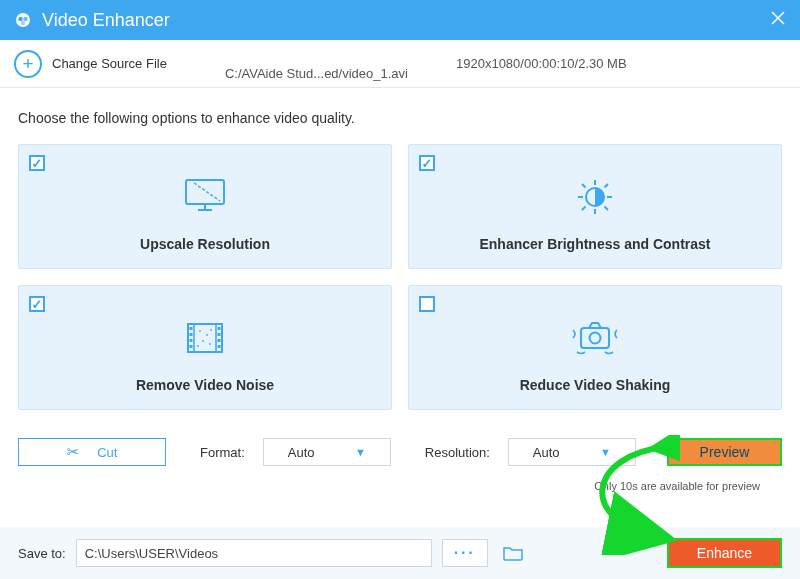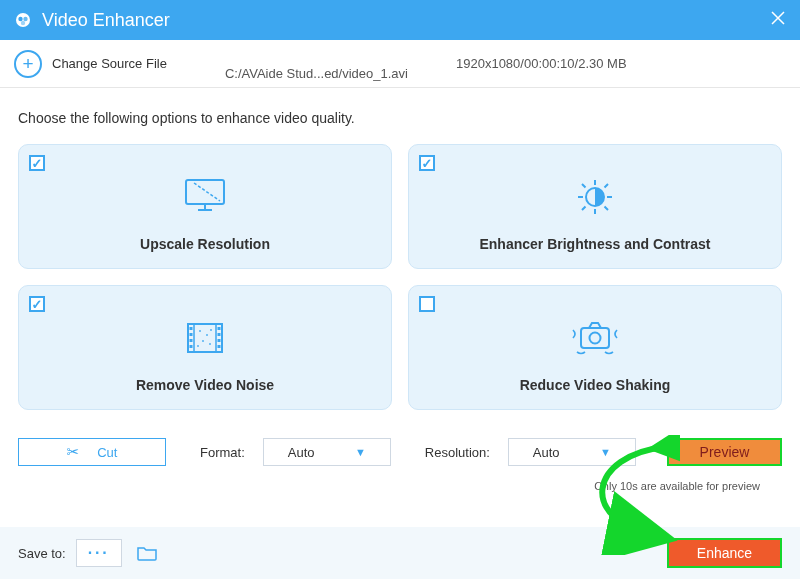"Upscale Resolution" .card { border-radius: 10px -> 2px }
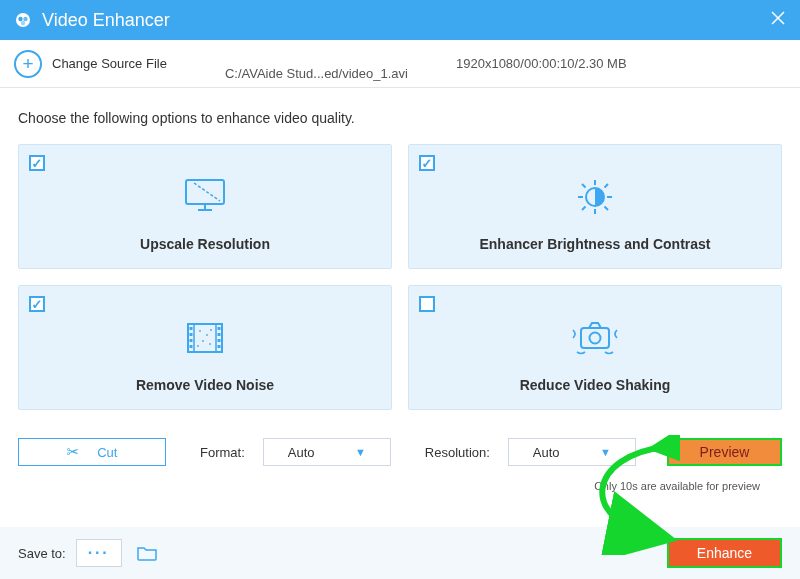"Preview" .preview-btn { color: #7f1d1d -> #0c4a6e }
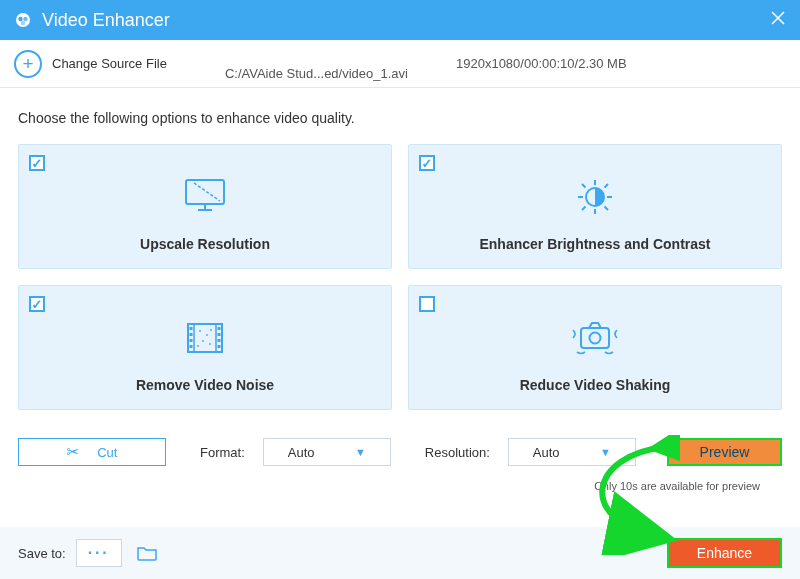"C:\Users\USER\Videos" div.path-input { html: none -> <div> <span>C:\Users\USER\Videos</span> </div> }
